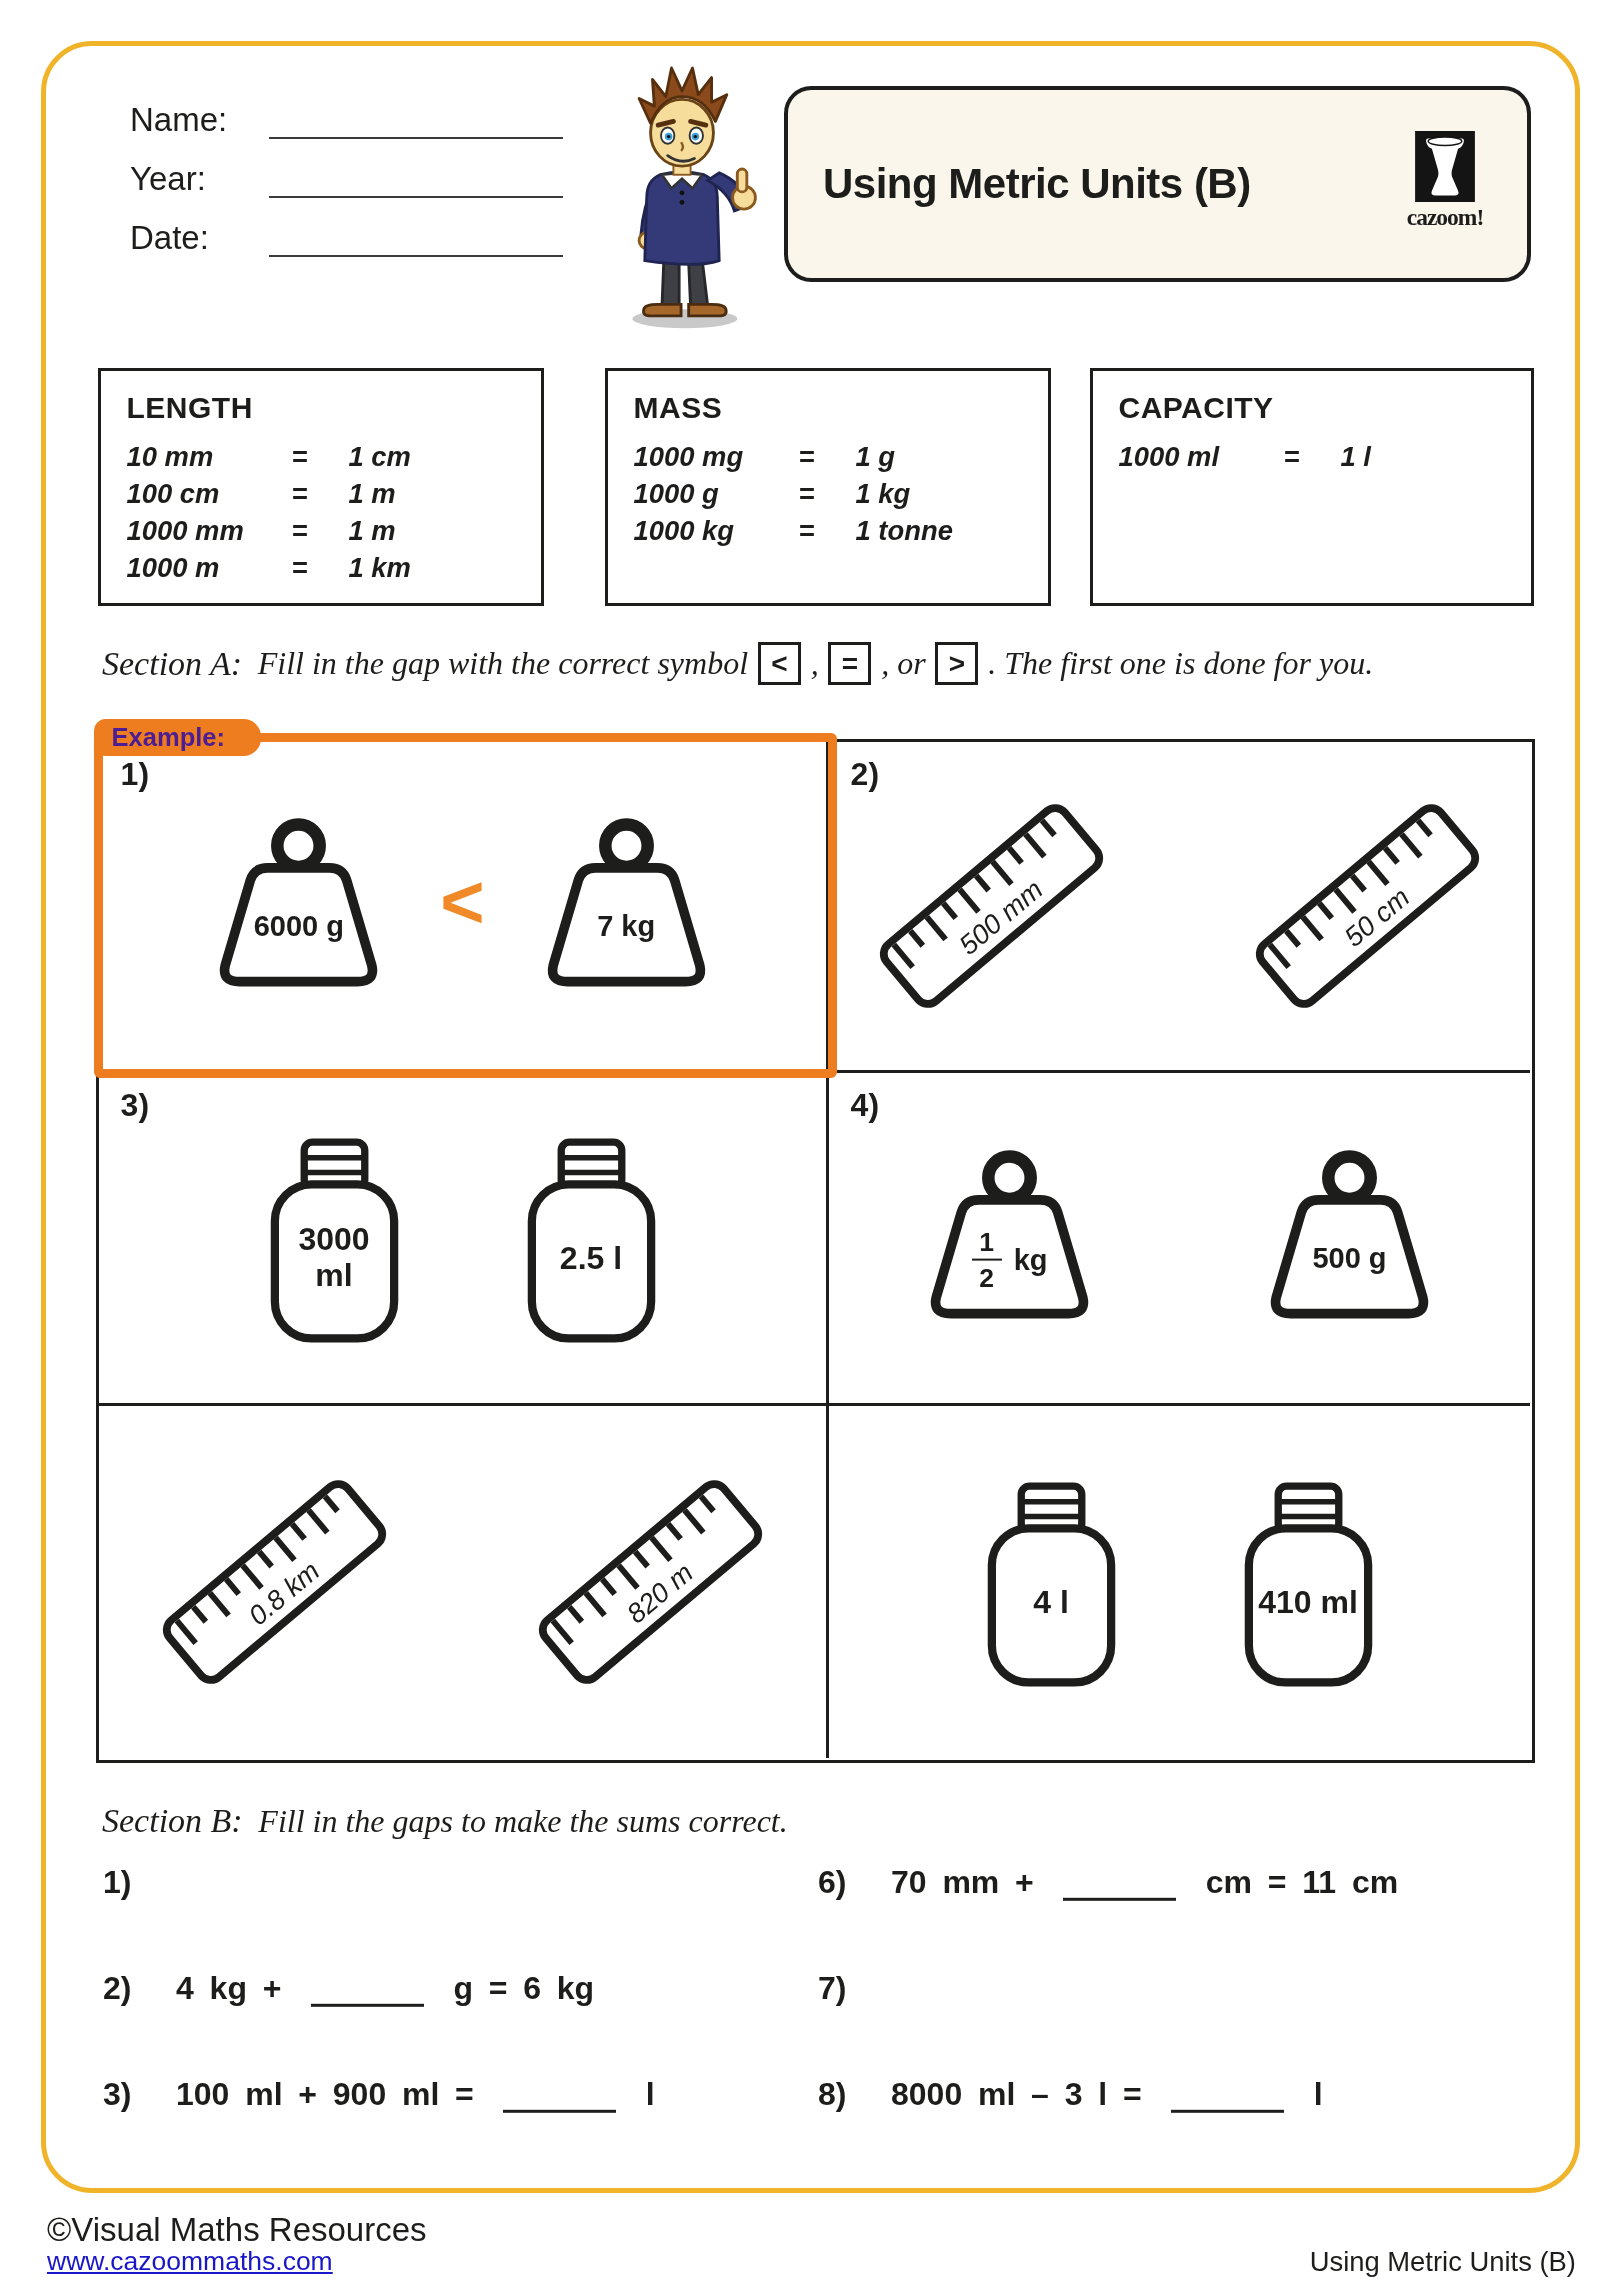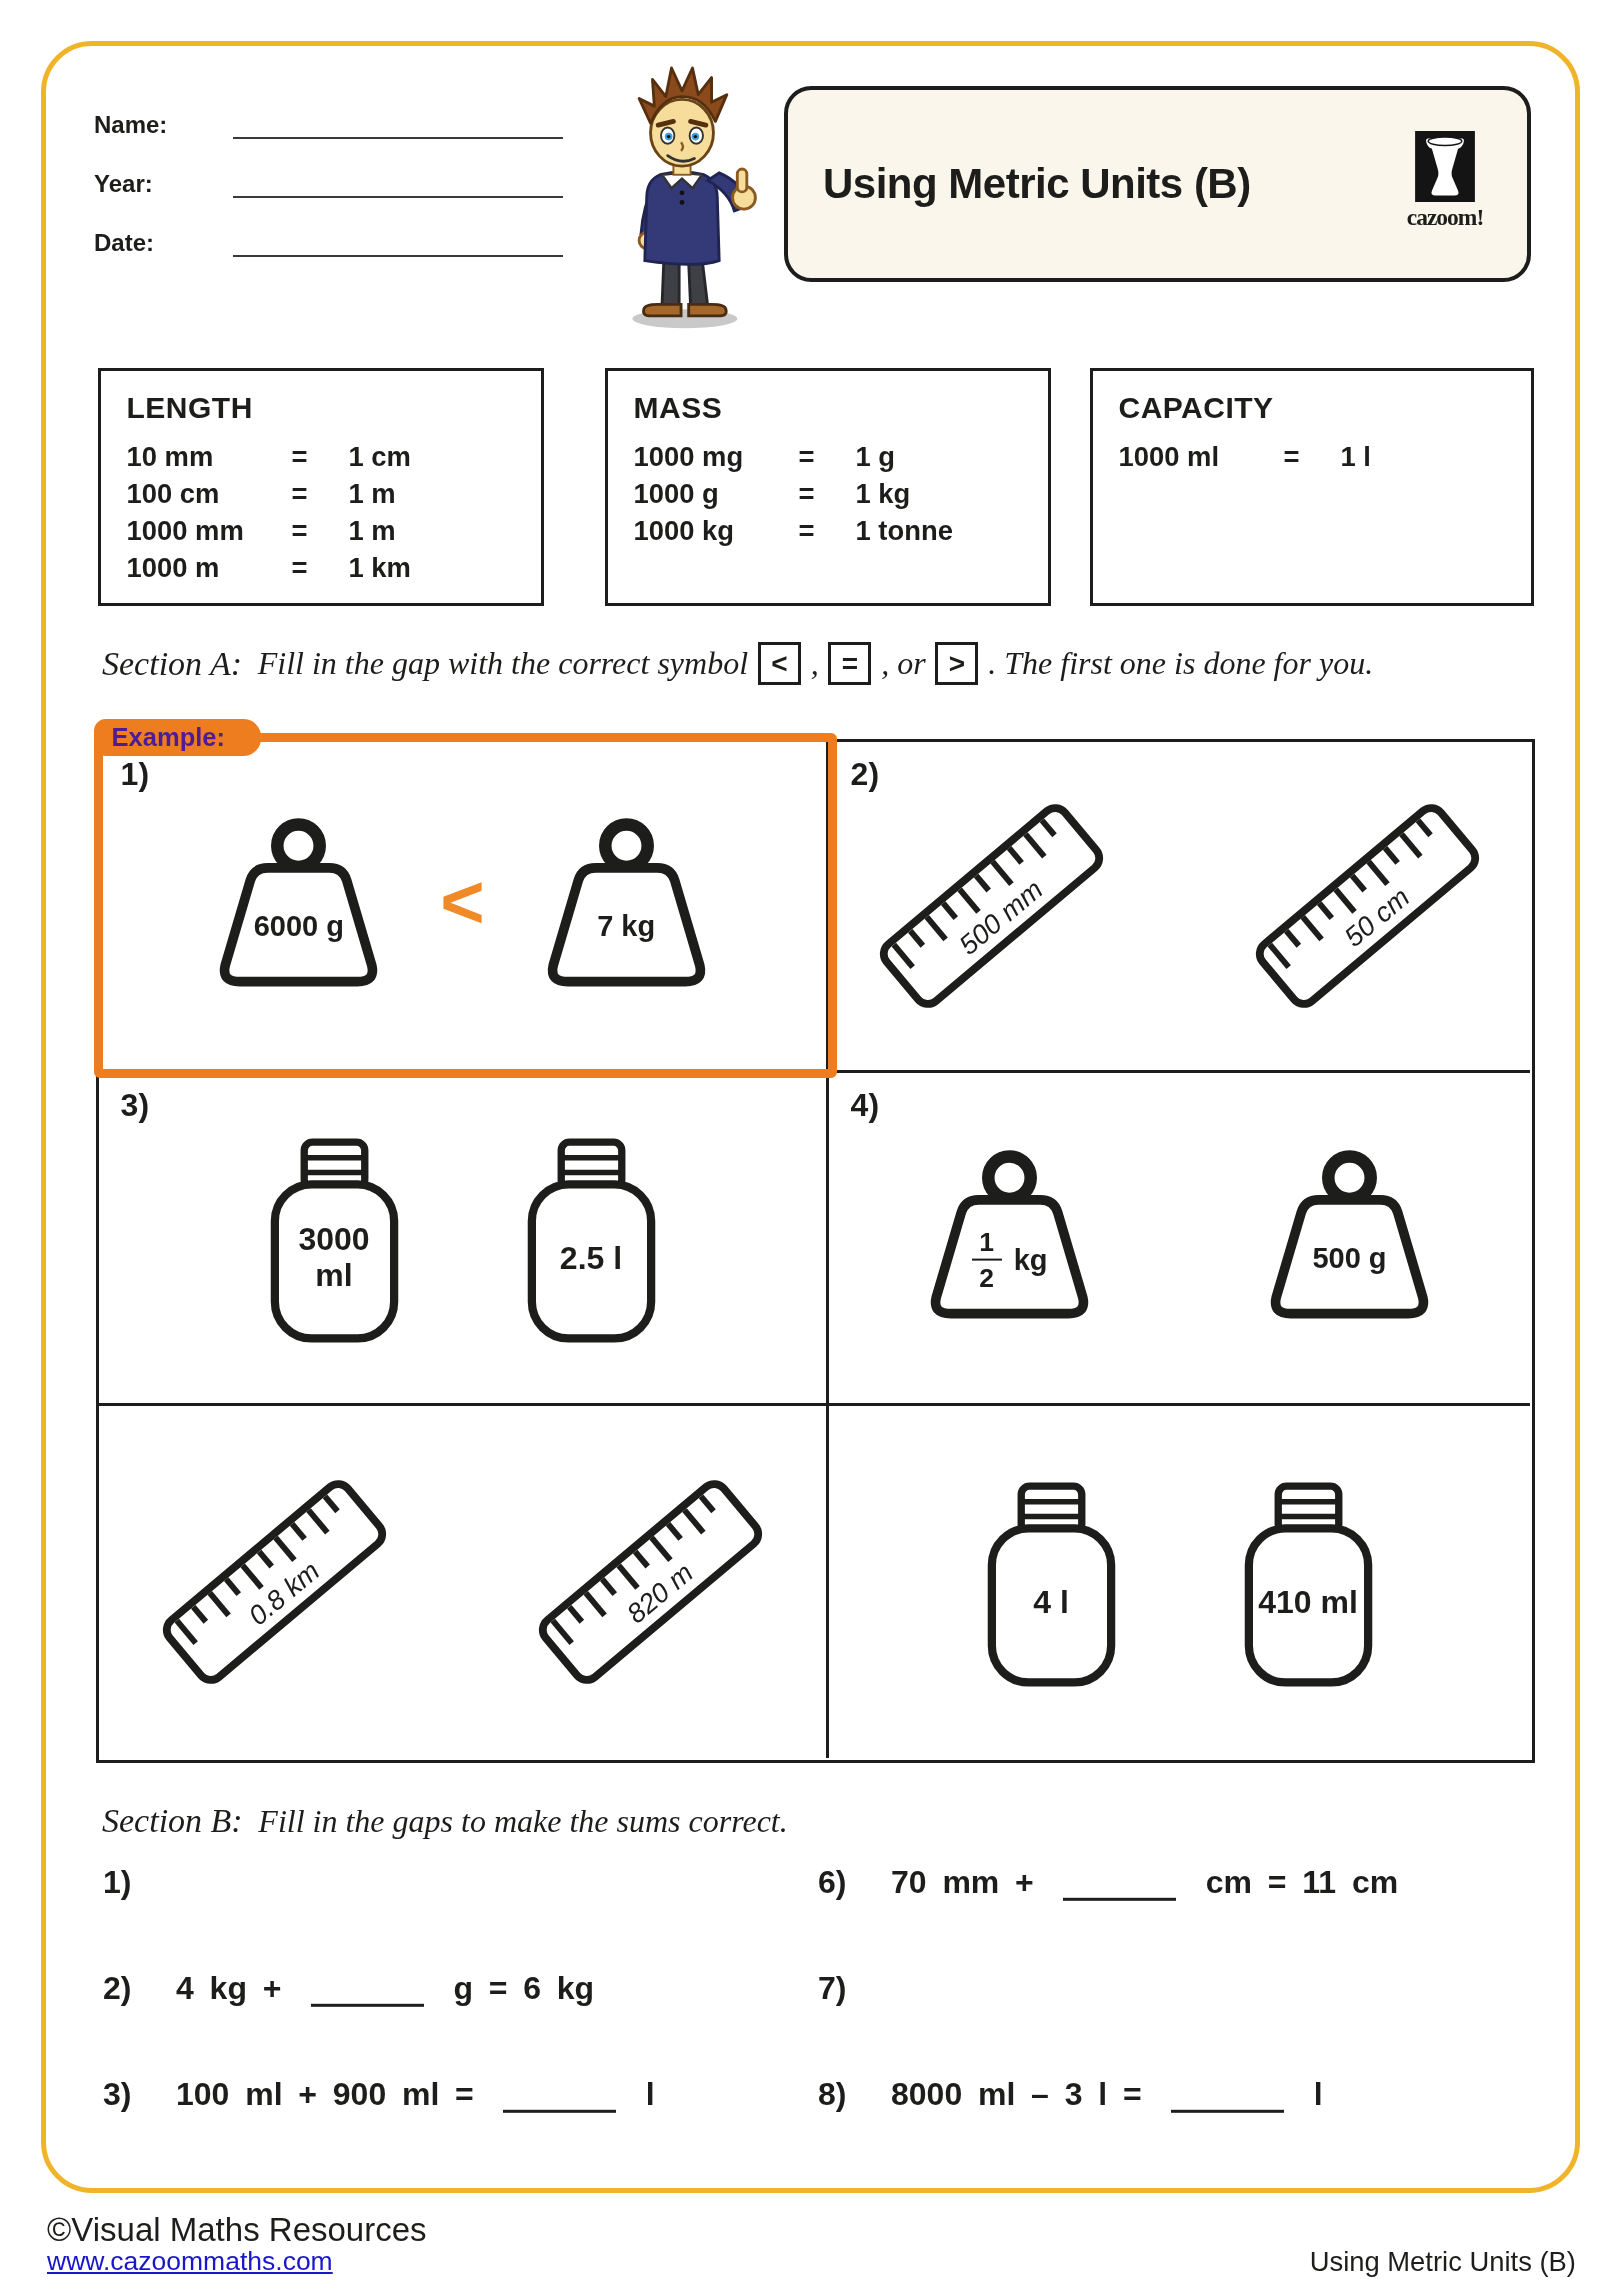"Name:" .hlabel { font-size: 24px -> 33px; font-weight: bold -> normal; margin-left: none -> 36px }
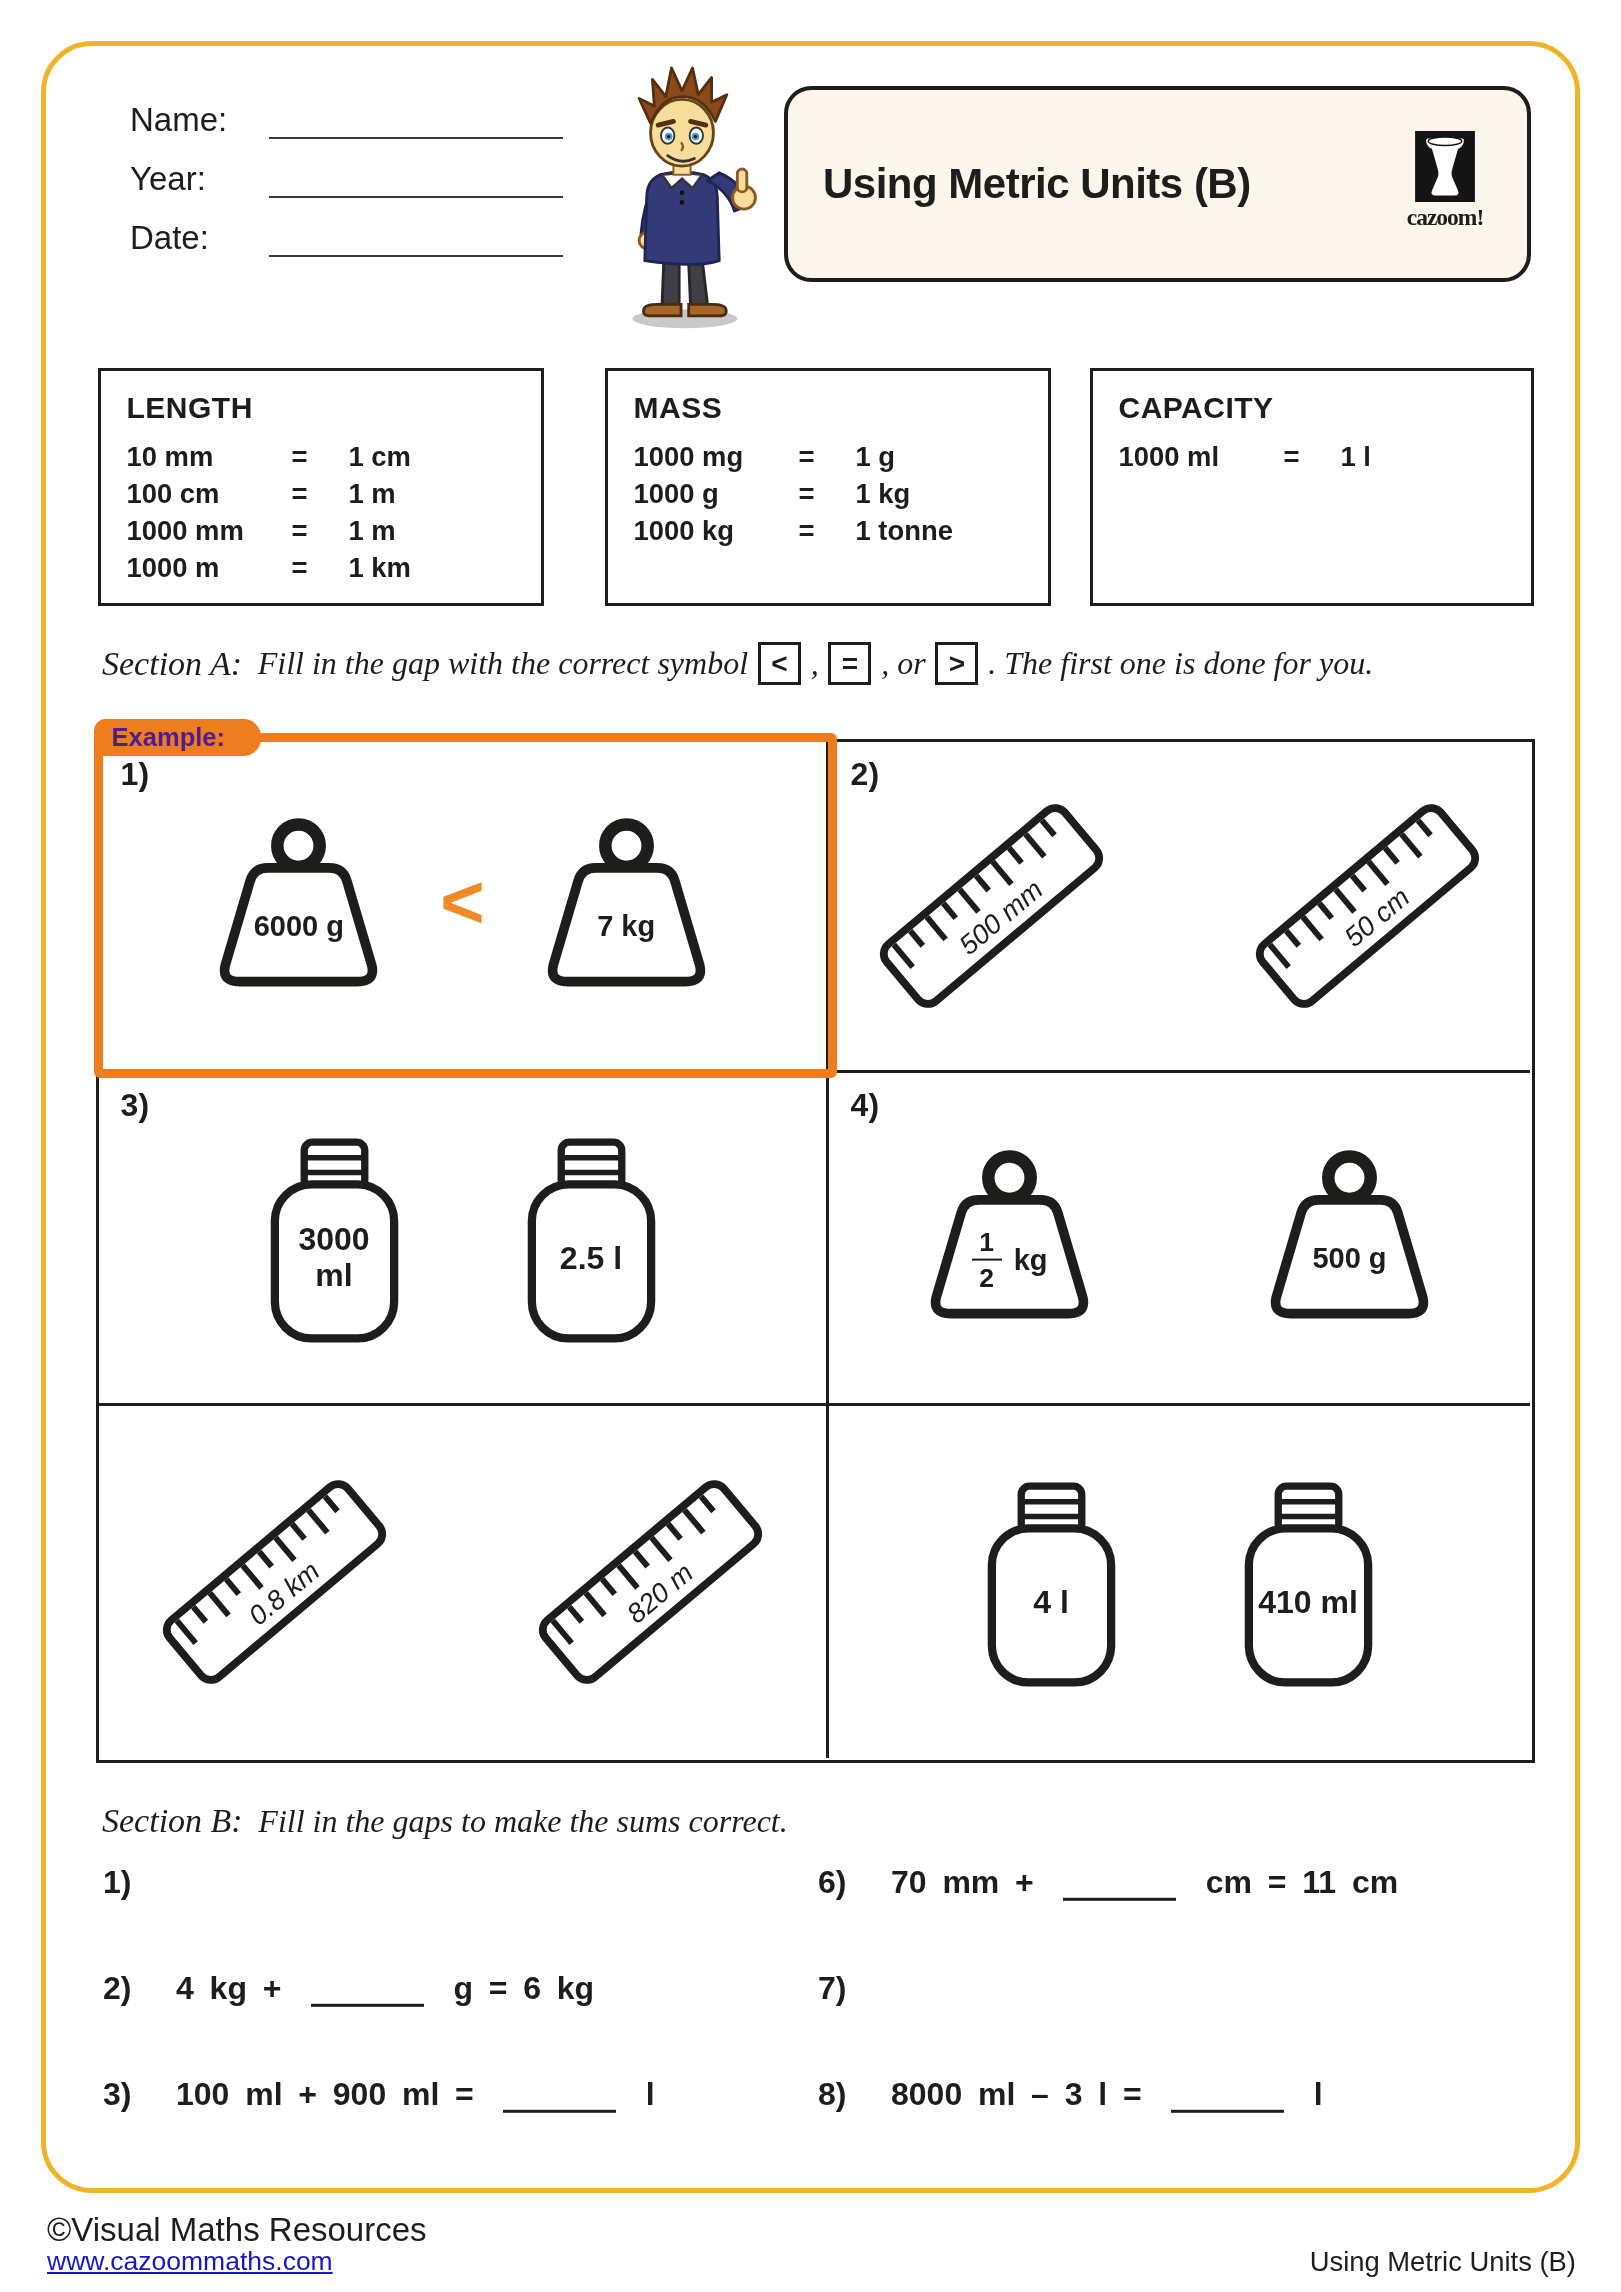"10 mm" .ref-box td { font-style: none -> italic }
